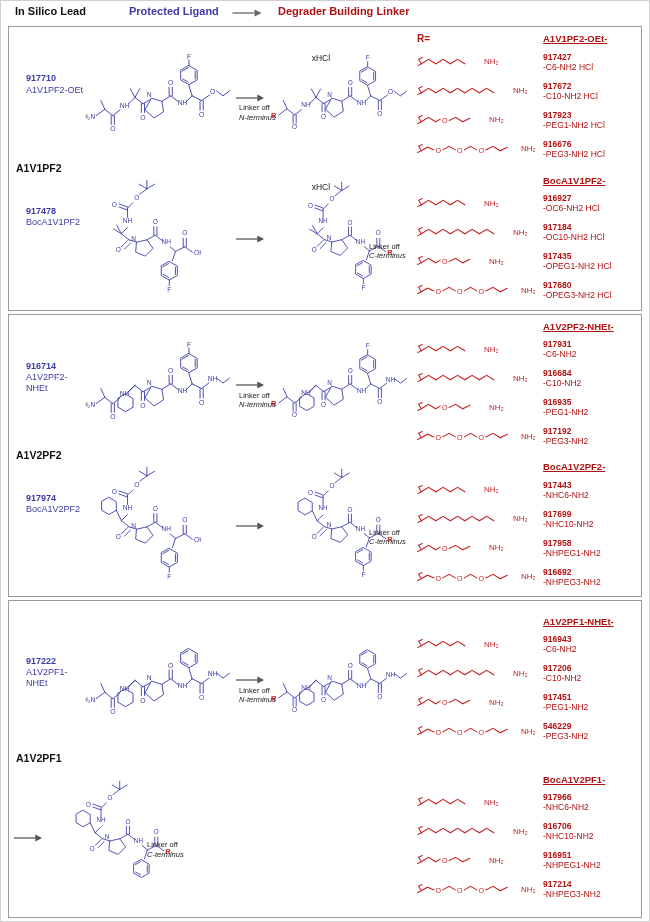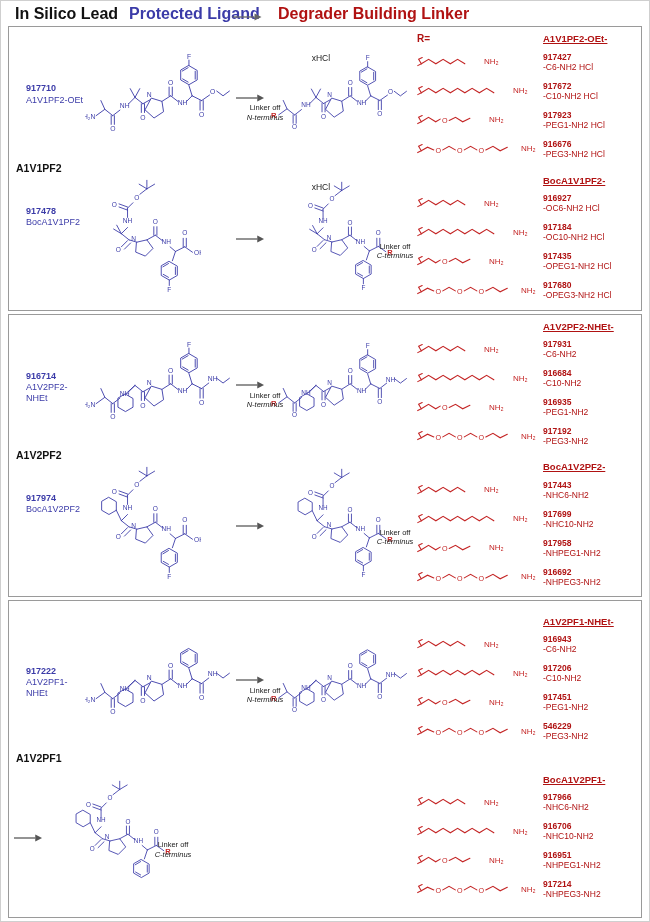"In Silico Lead" .hdr { font-size: 16px -> 11px }
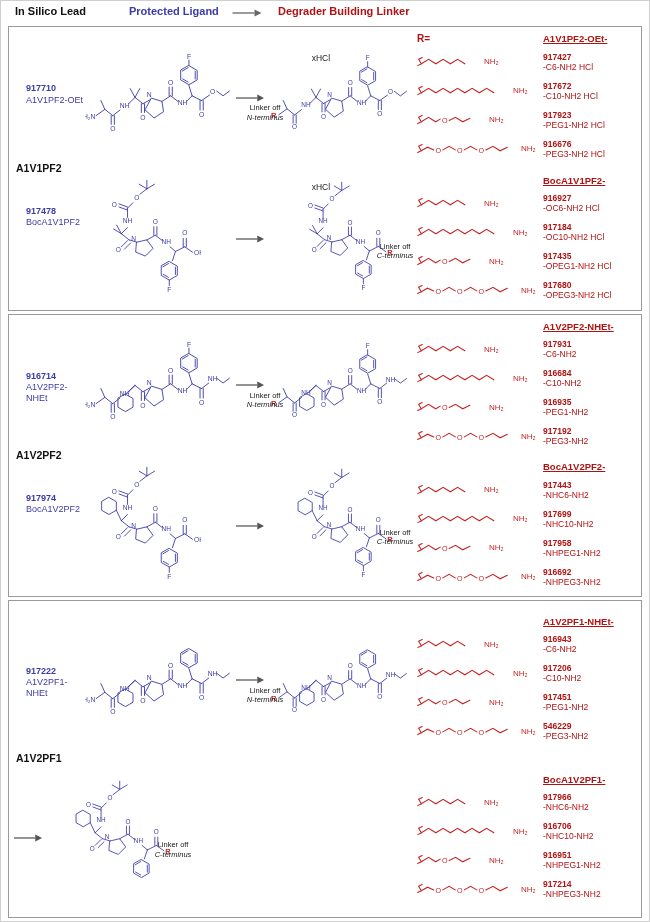"917710" .row1 .clabel { margin-top: 34px -> 24px }
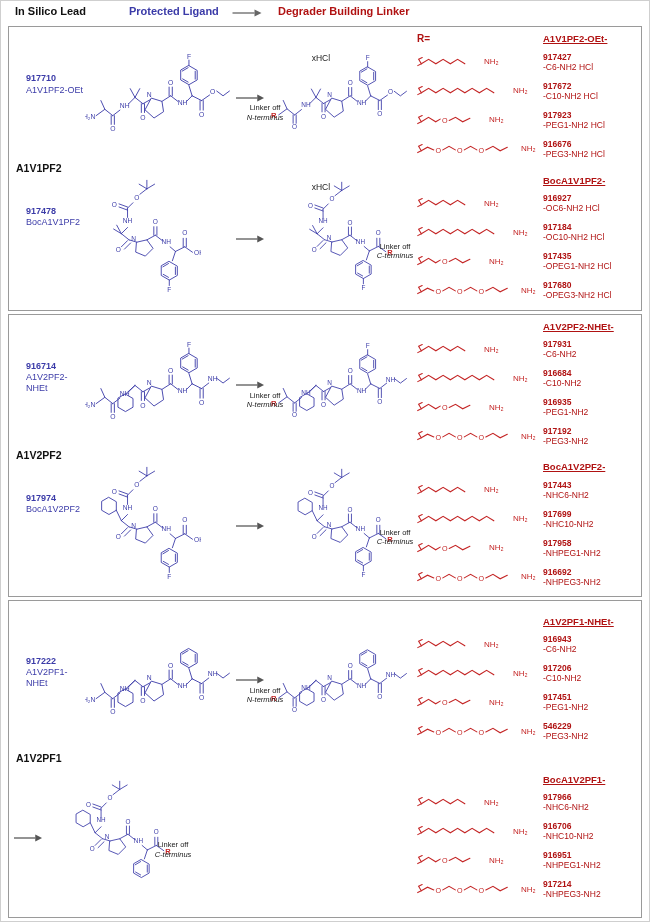"Linker off" .lnote { text-align: center -> none }
